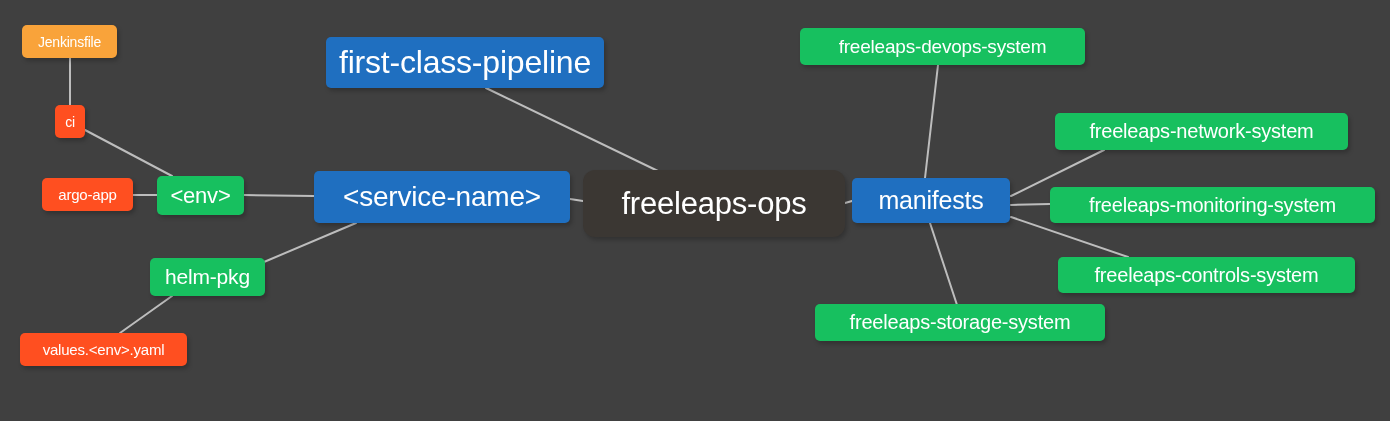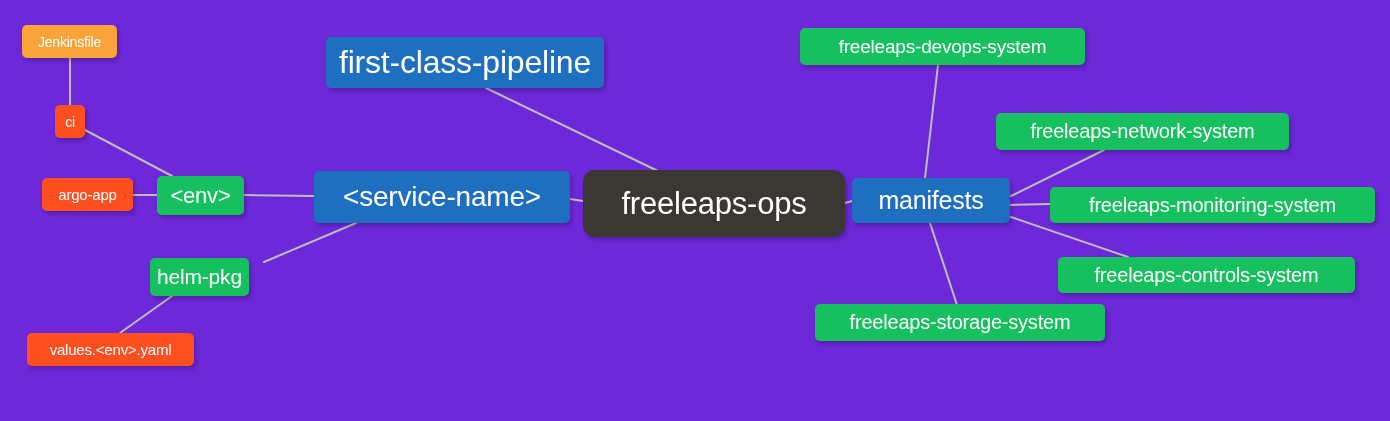"Jenkinsfile" #canvas { background: #6d28d9 -> #404040 }
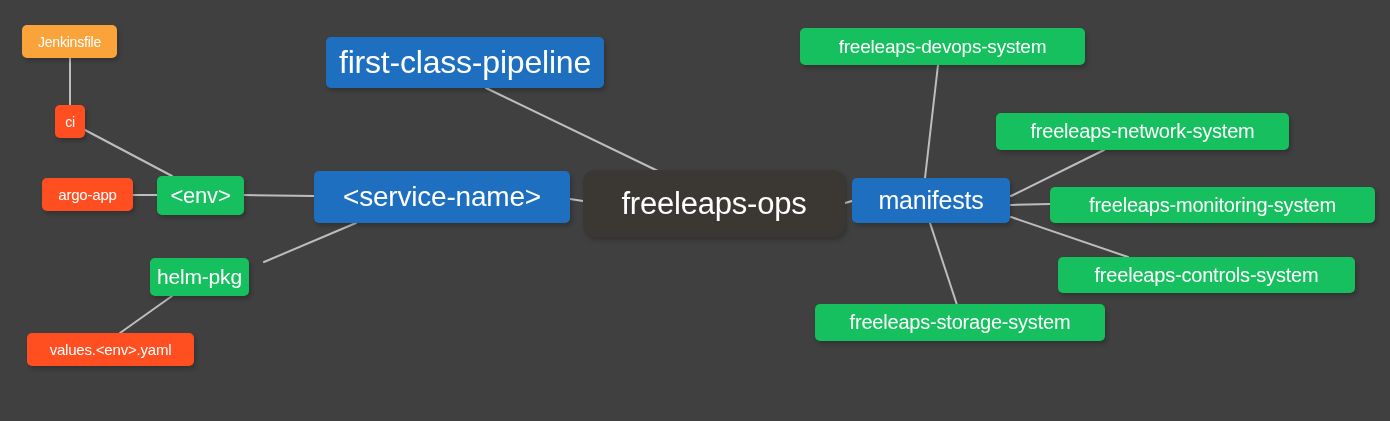"freeleaps-network-system" div.node { left: 996px -> 1055px }
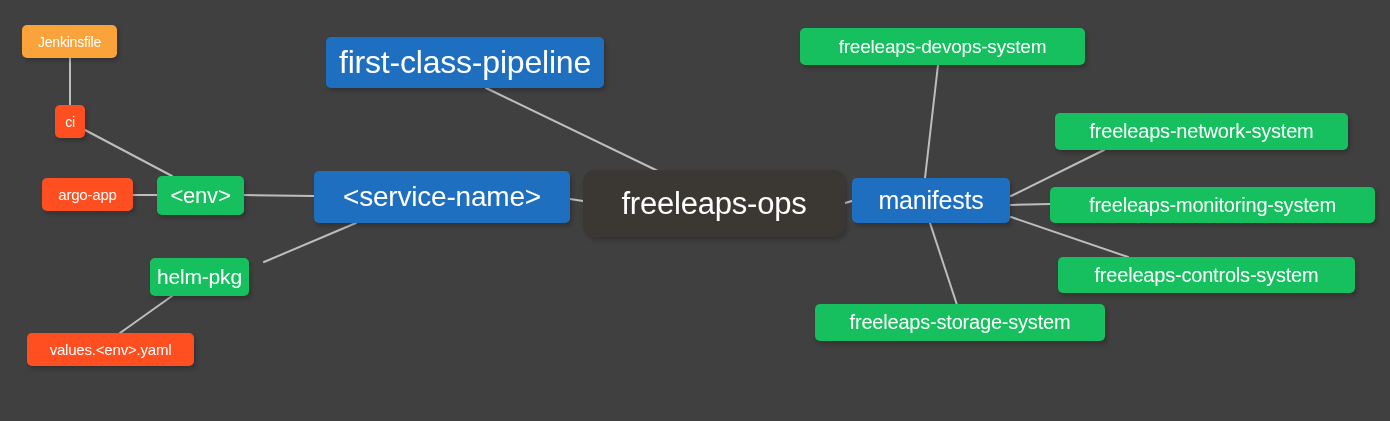"helm-pkg" div.node { width: 99px -> 115px }
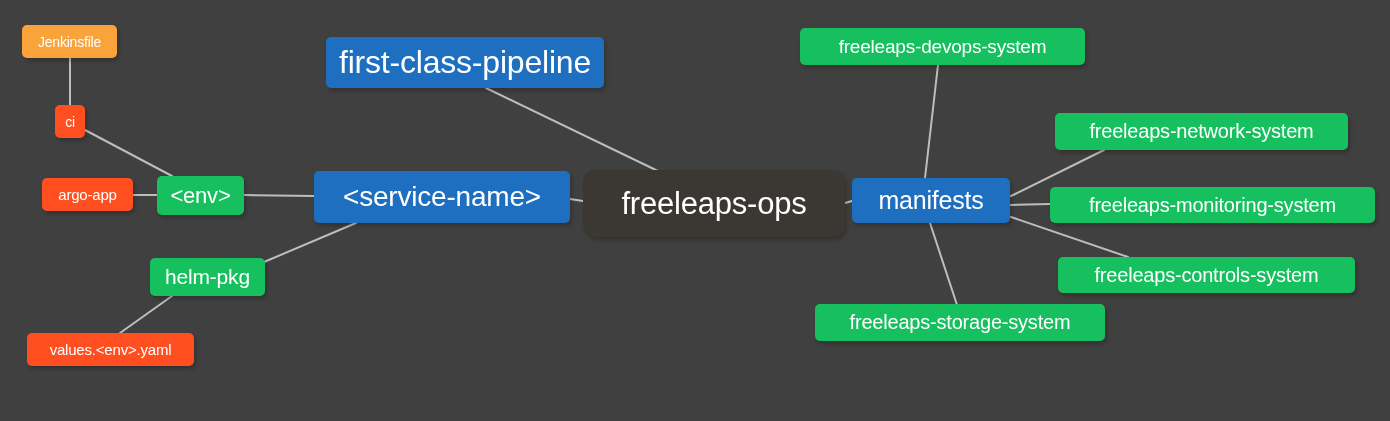"values.<env>.yaml" div.node { left: 27px -> 20px }
